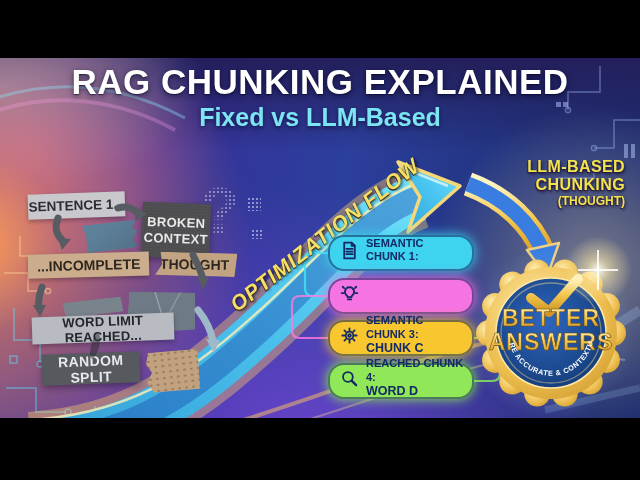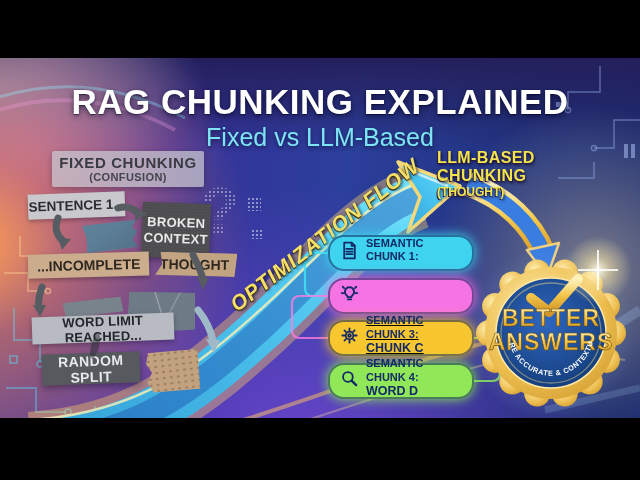"RAG CHUNKING EXPLAINED" .title-wrap { margin-top: 20px -> none }
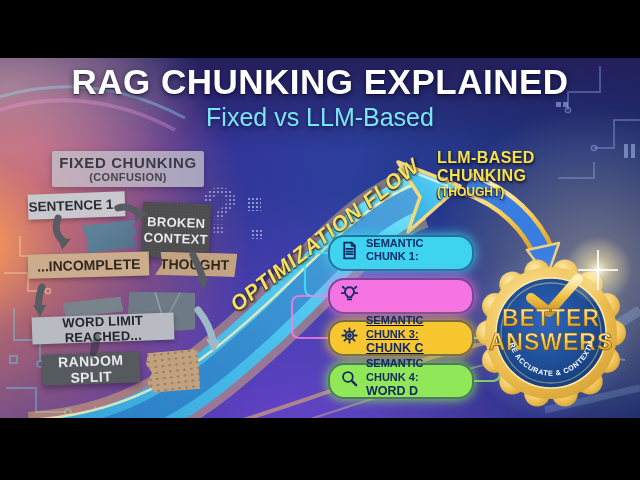"Fixed vs LLM-Based" .title-sub { font-weight: normal -> bold }
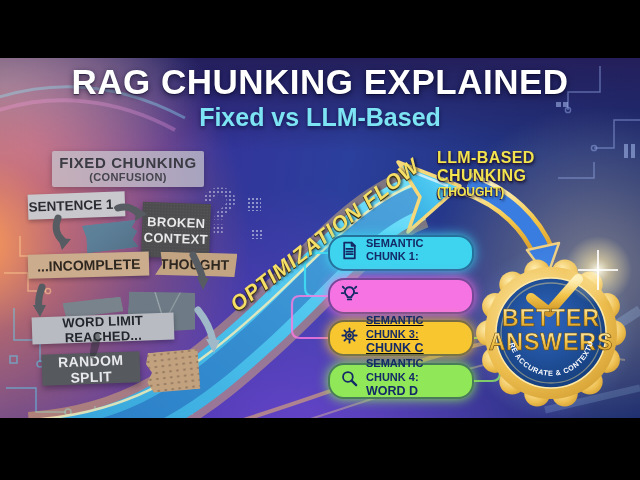"FIXED CHUNKING" div.fixed-header { html: <div> <div>FIXED CHUNKING</div> <div>(CONFUSION)</div> </div> -> none }
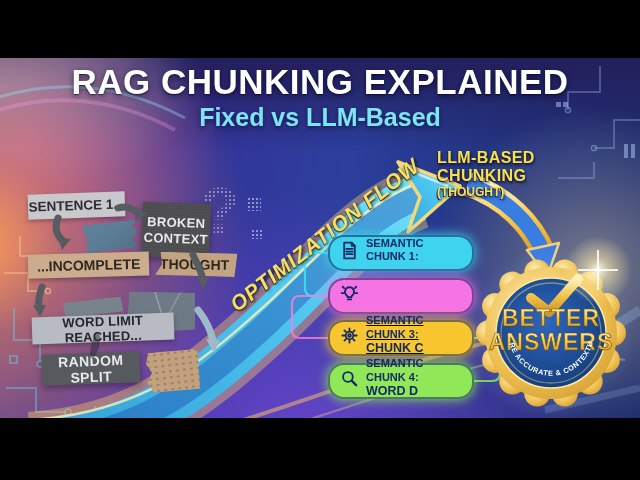"LLM-BASED CHUNKING" .llm-header { text-align: left -> right; top: 91px -> 100px }
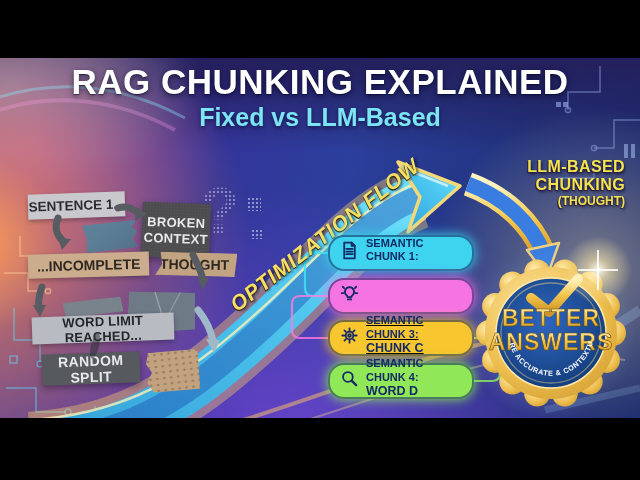"SEMANTIC CHUNK 3:" div.chunk { text-decoration: underline -> none }
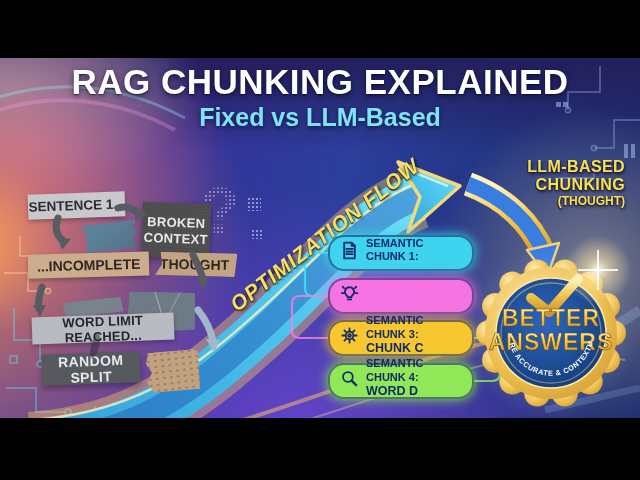"SEMANTIC CHUNK 4:" span.ctitle { text: SEMANTIC -> REACHED }
